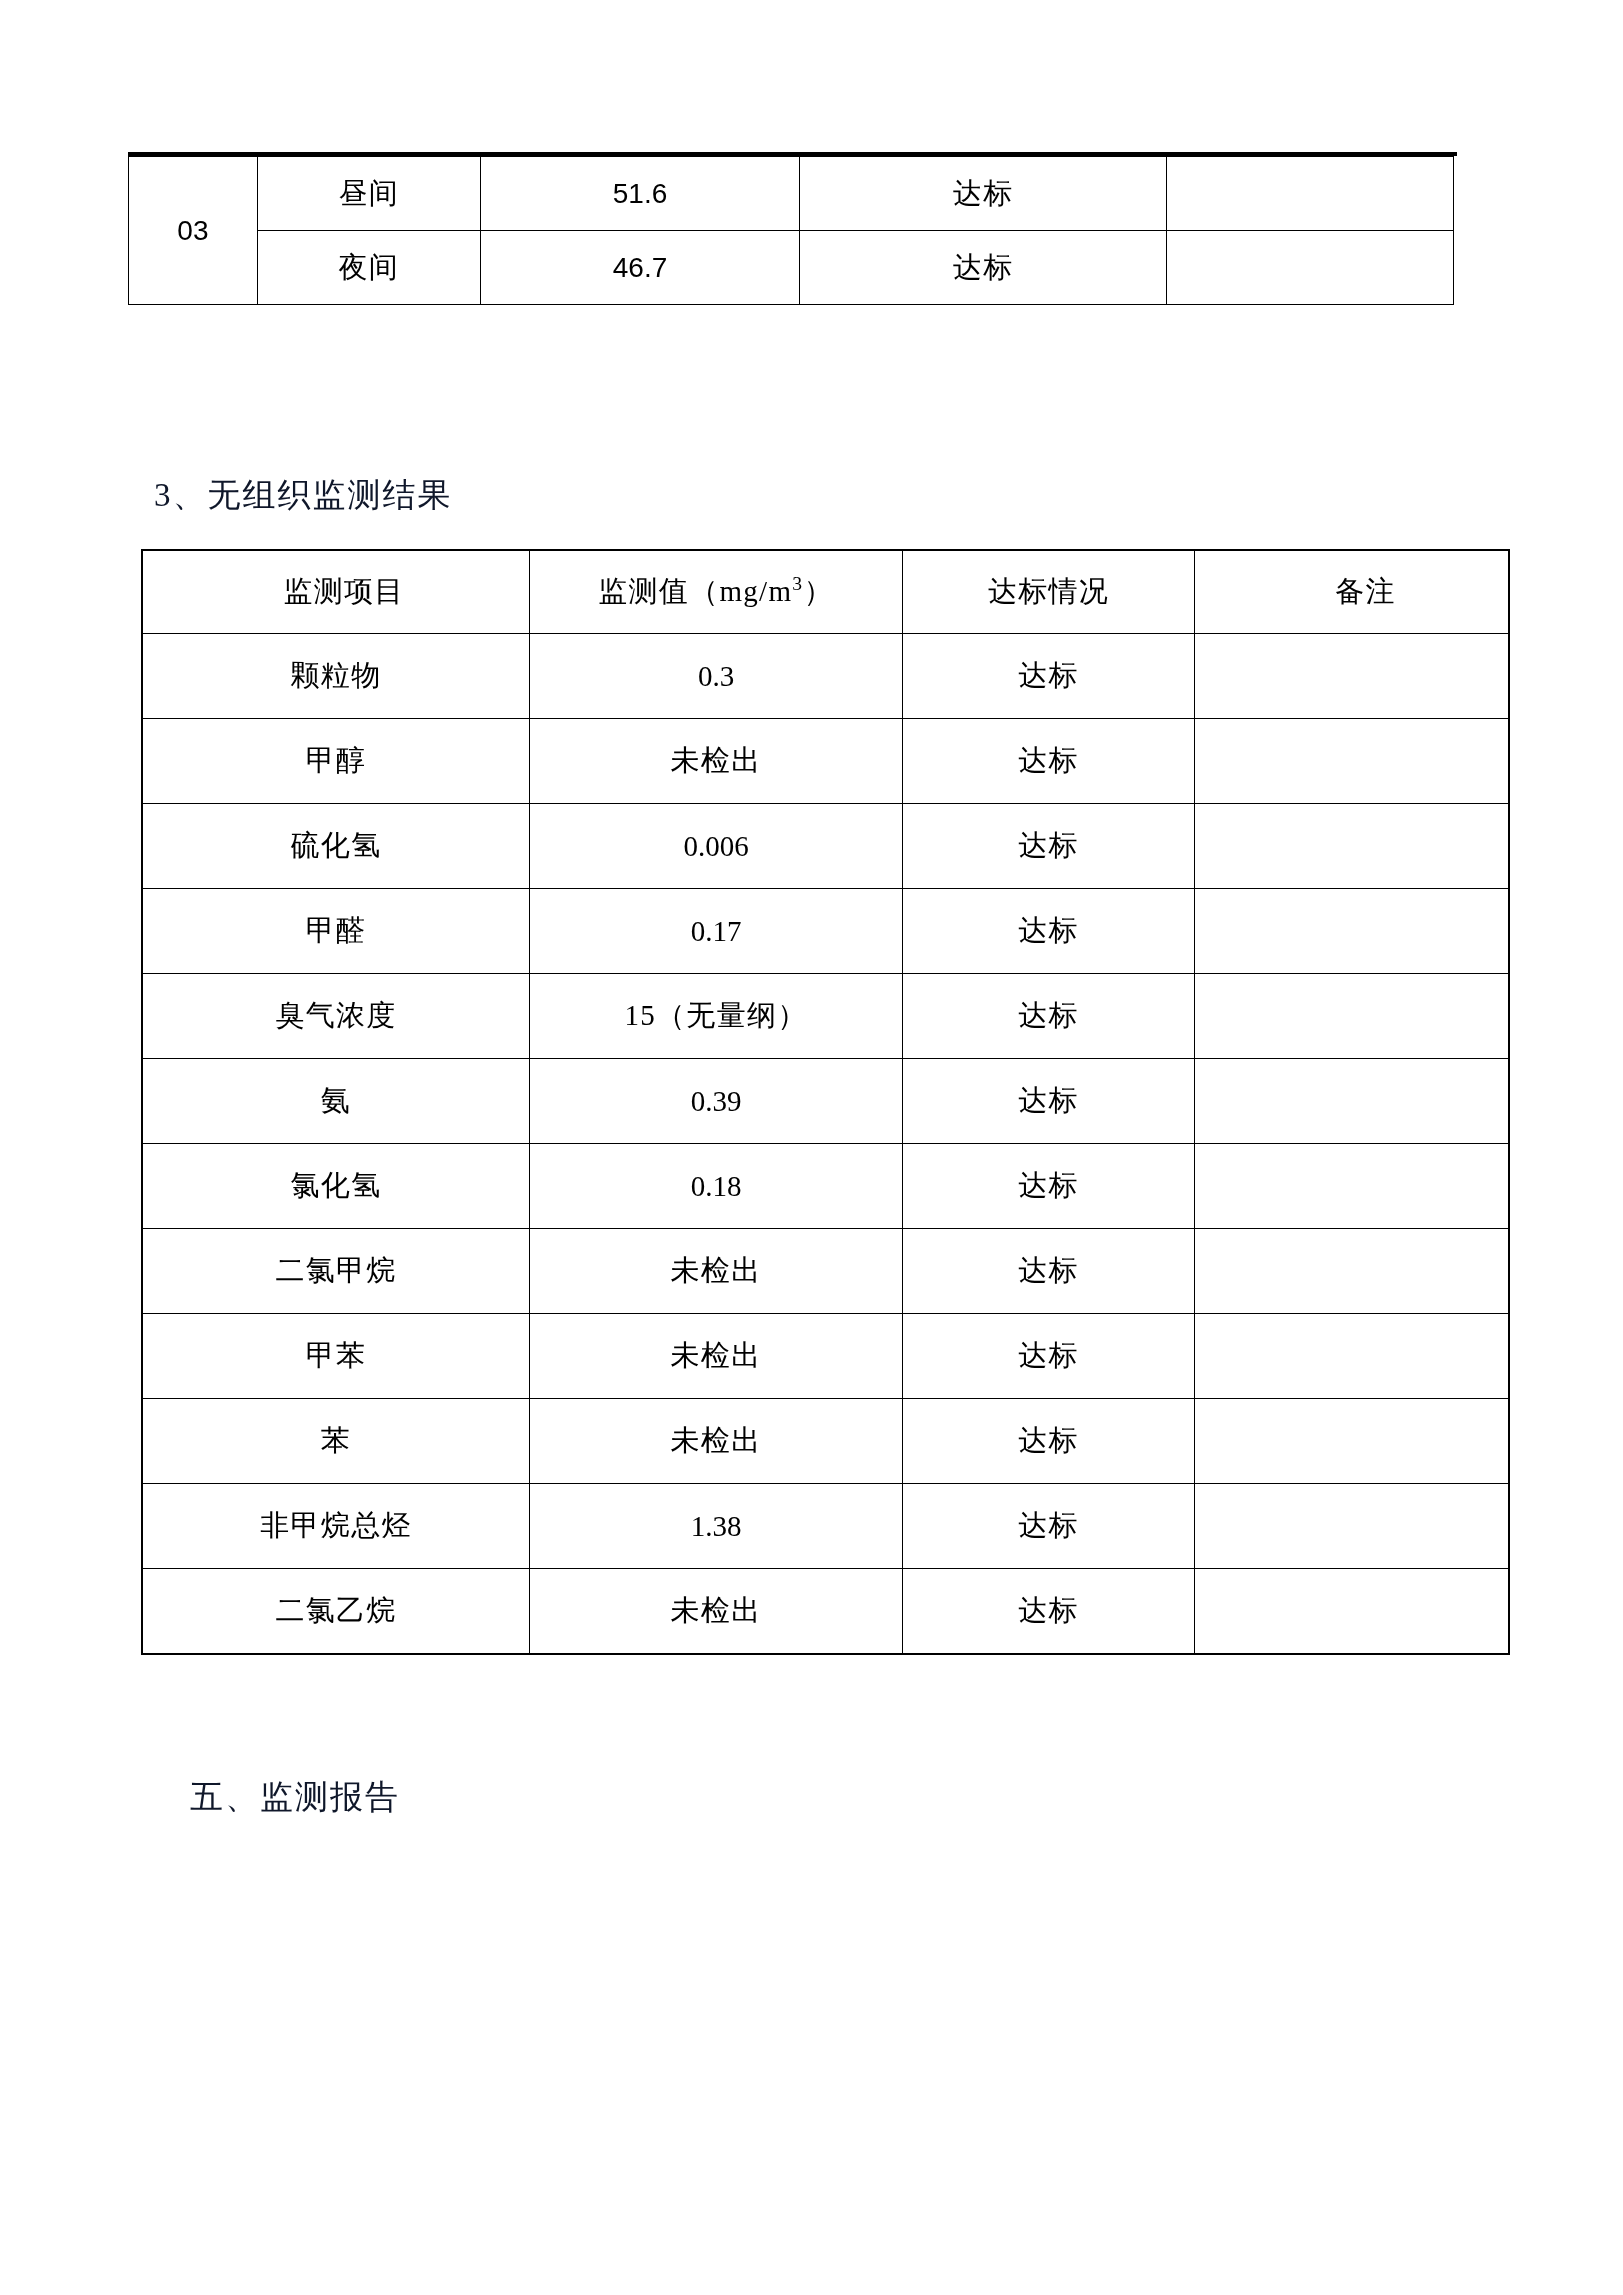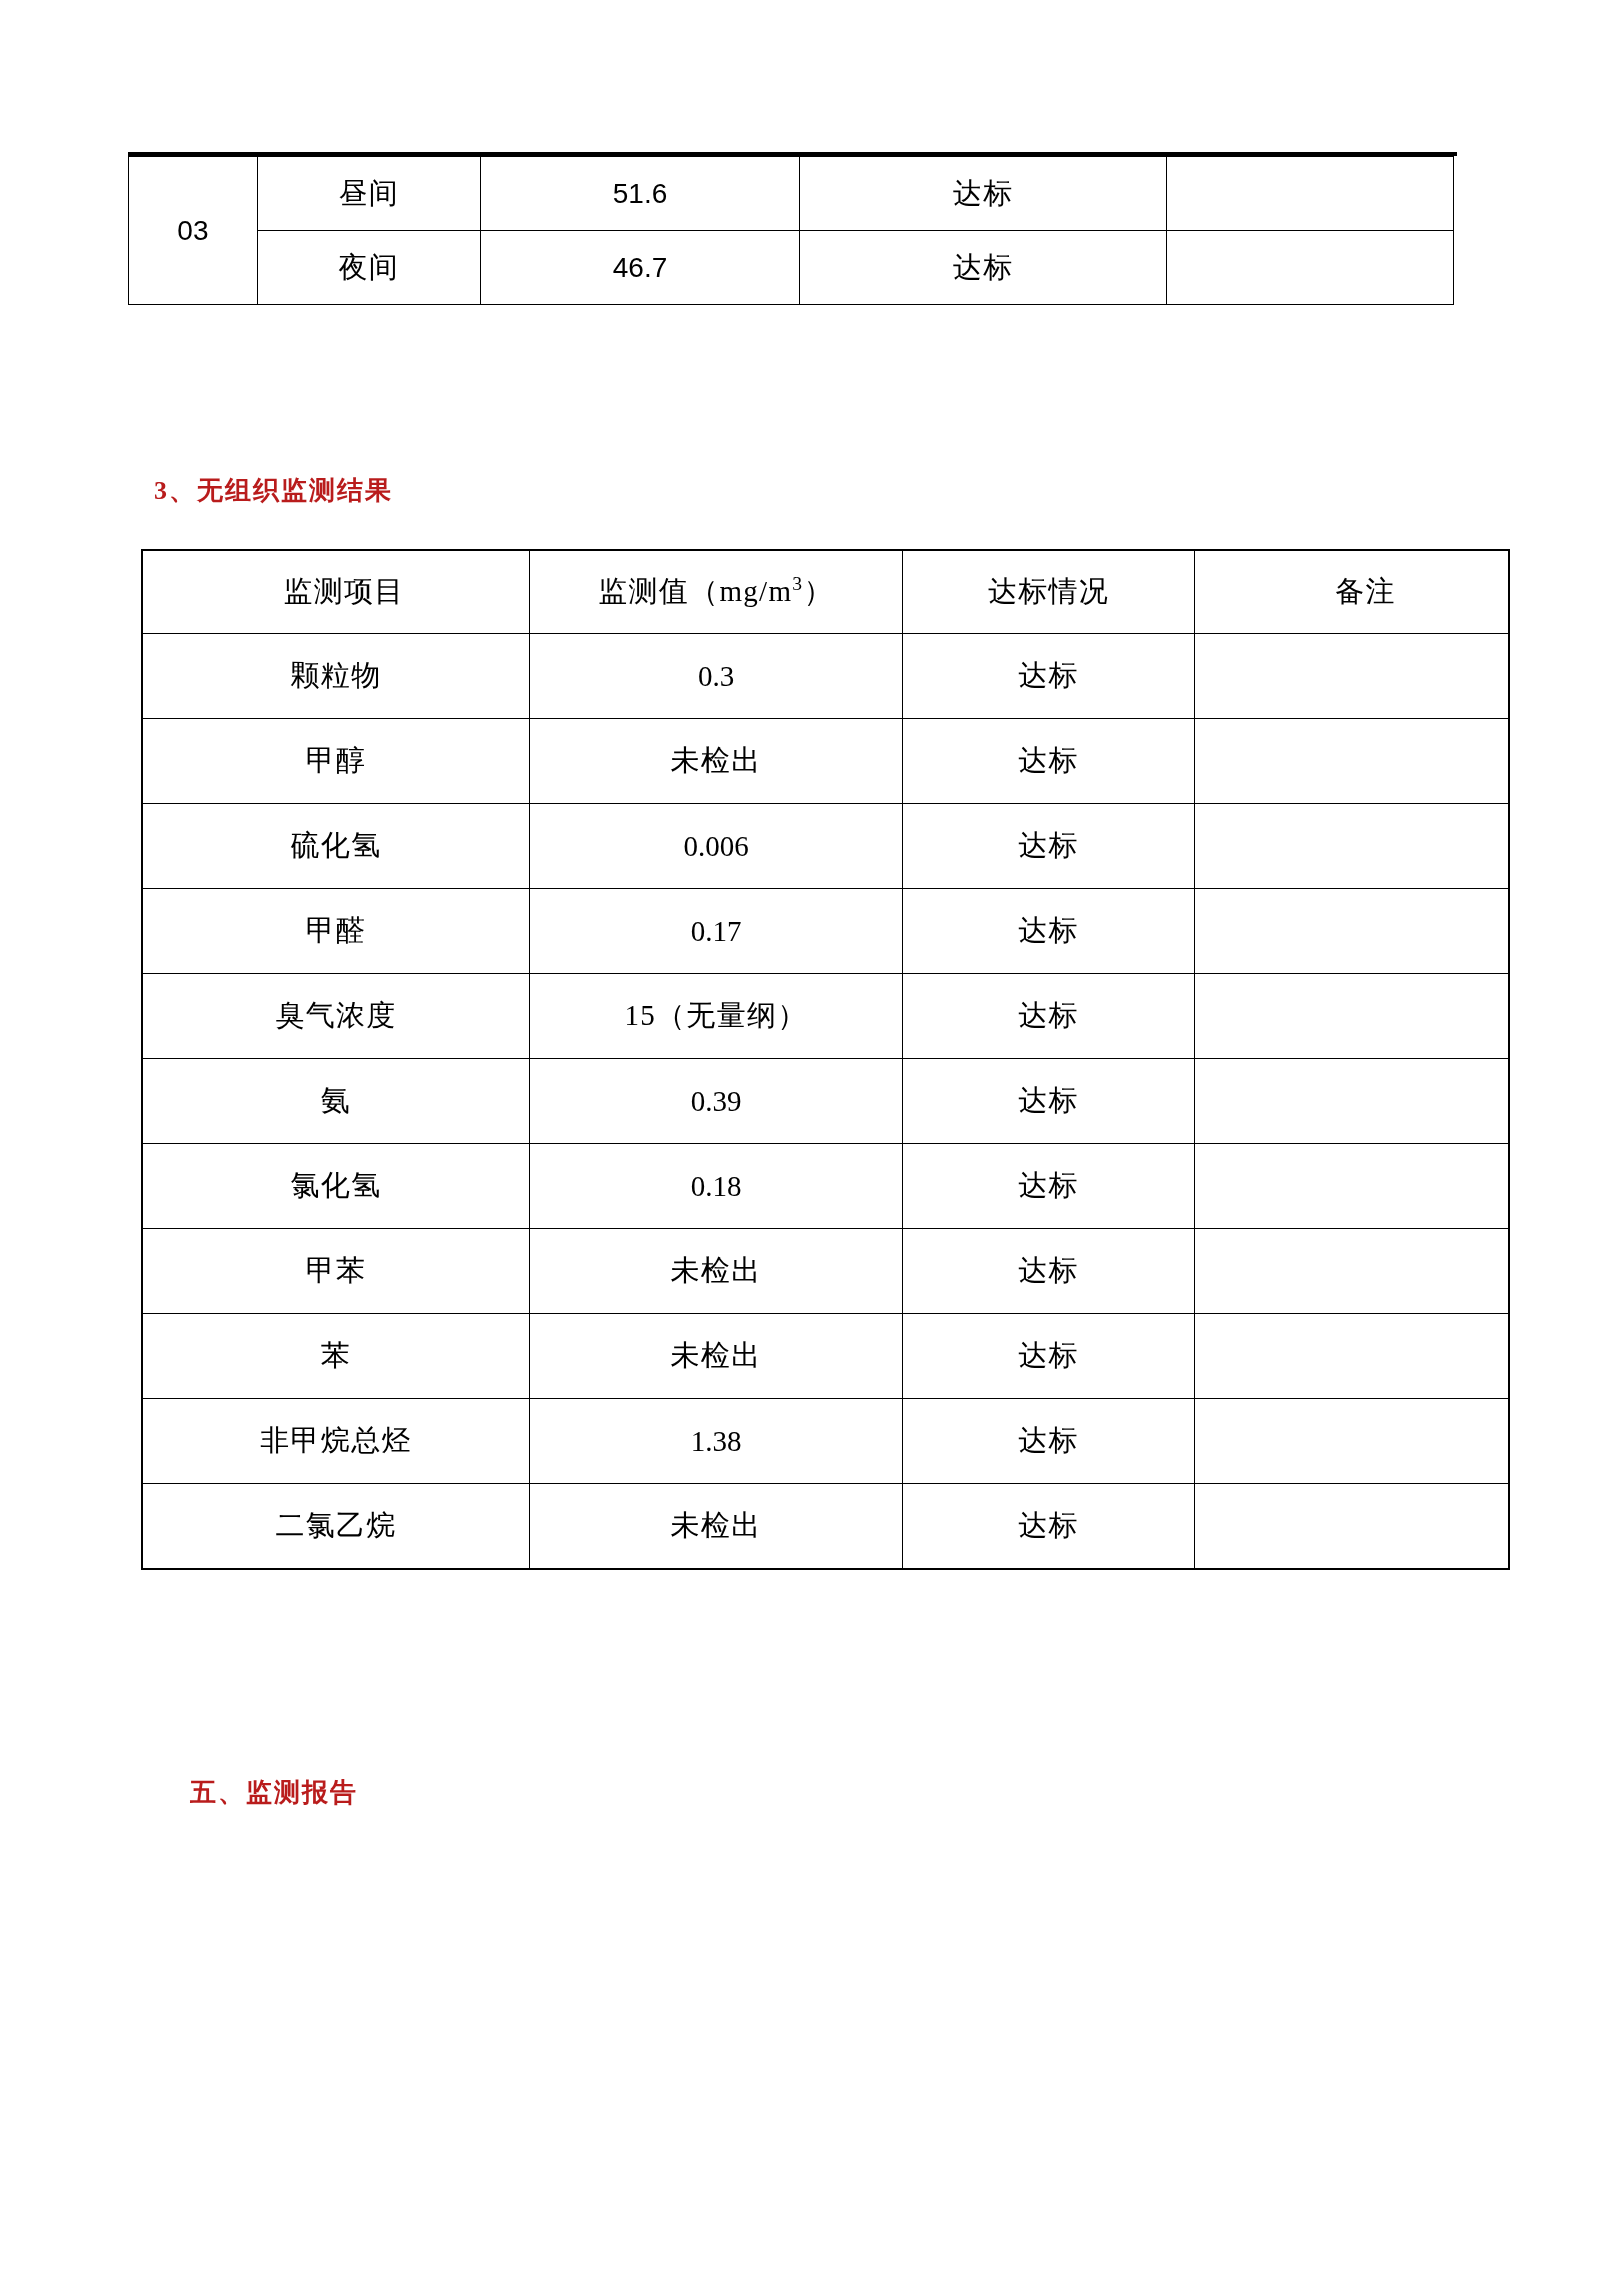"3、无组织监测结果" .heading { color: #b91c1c -> #0f172a; font-size: 26px -> 33px; font-weight: bold -> normal }
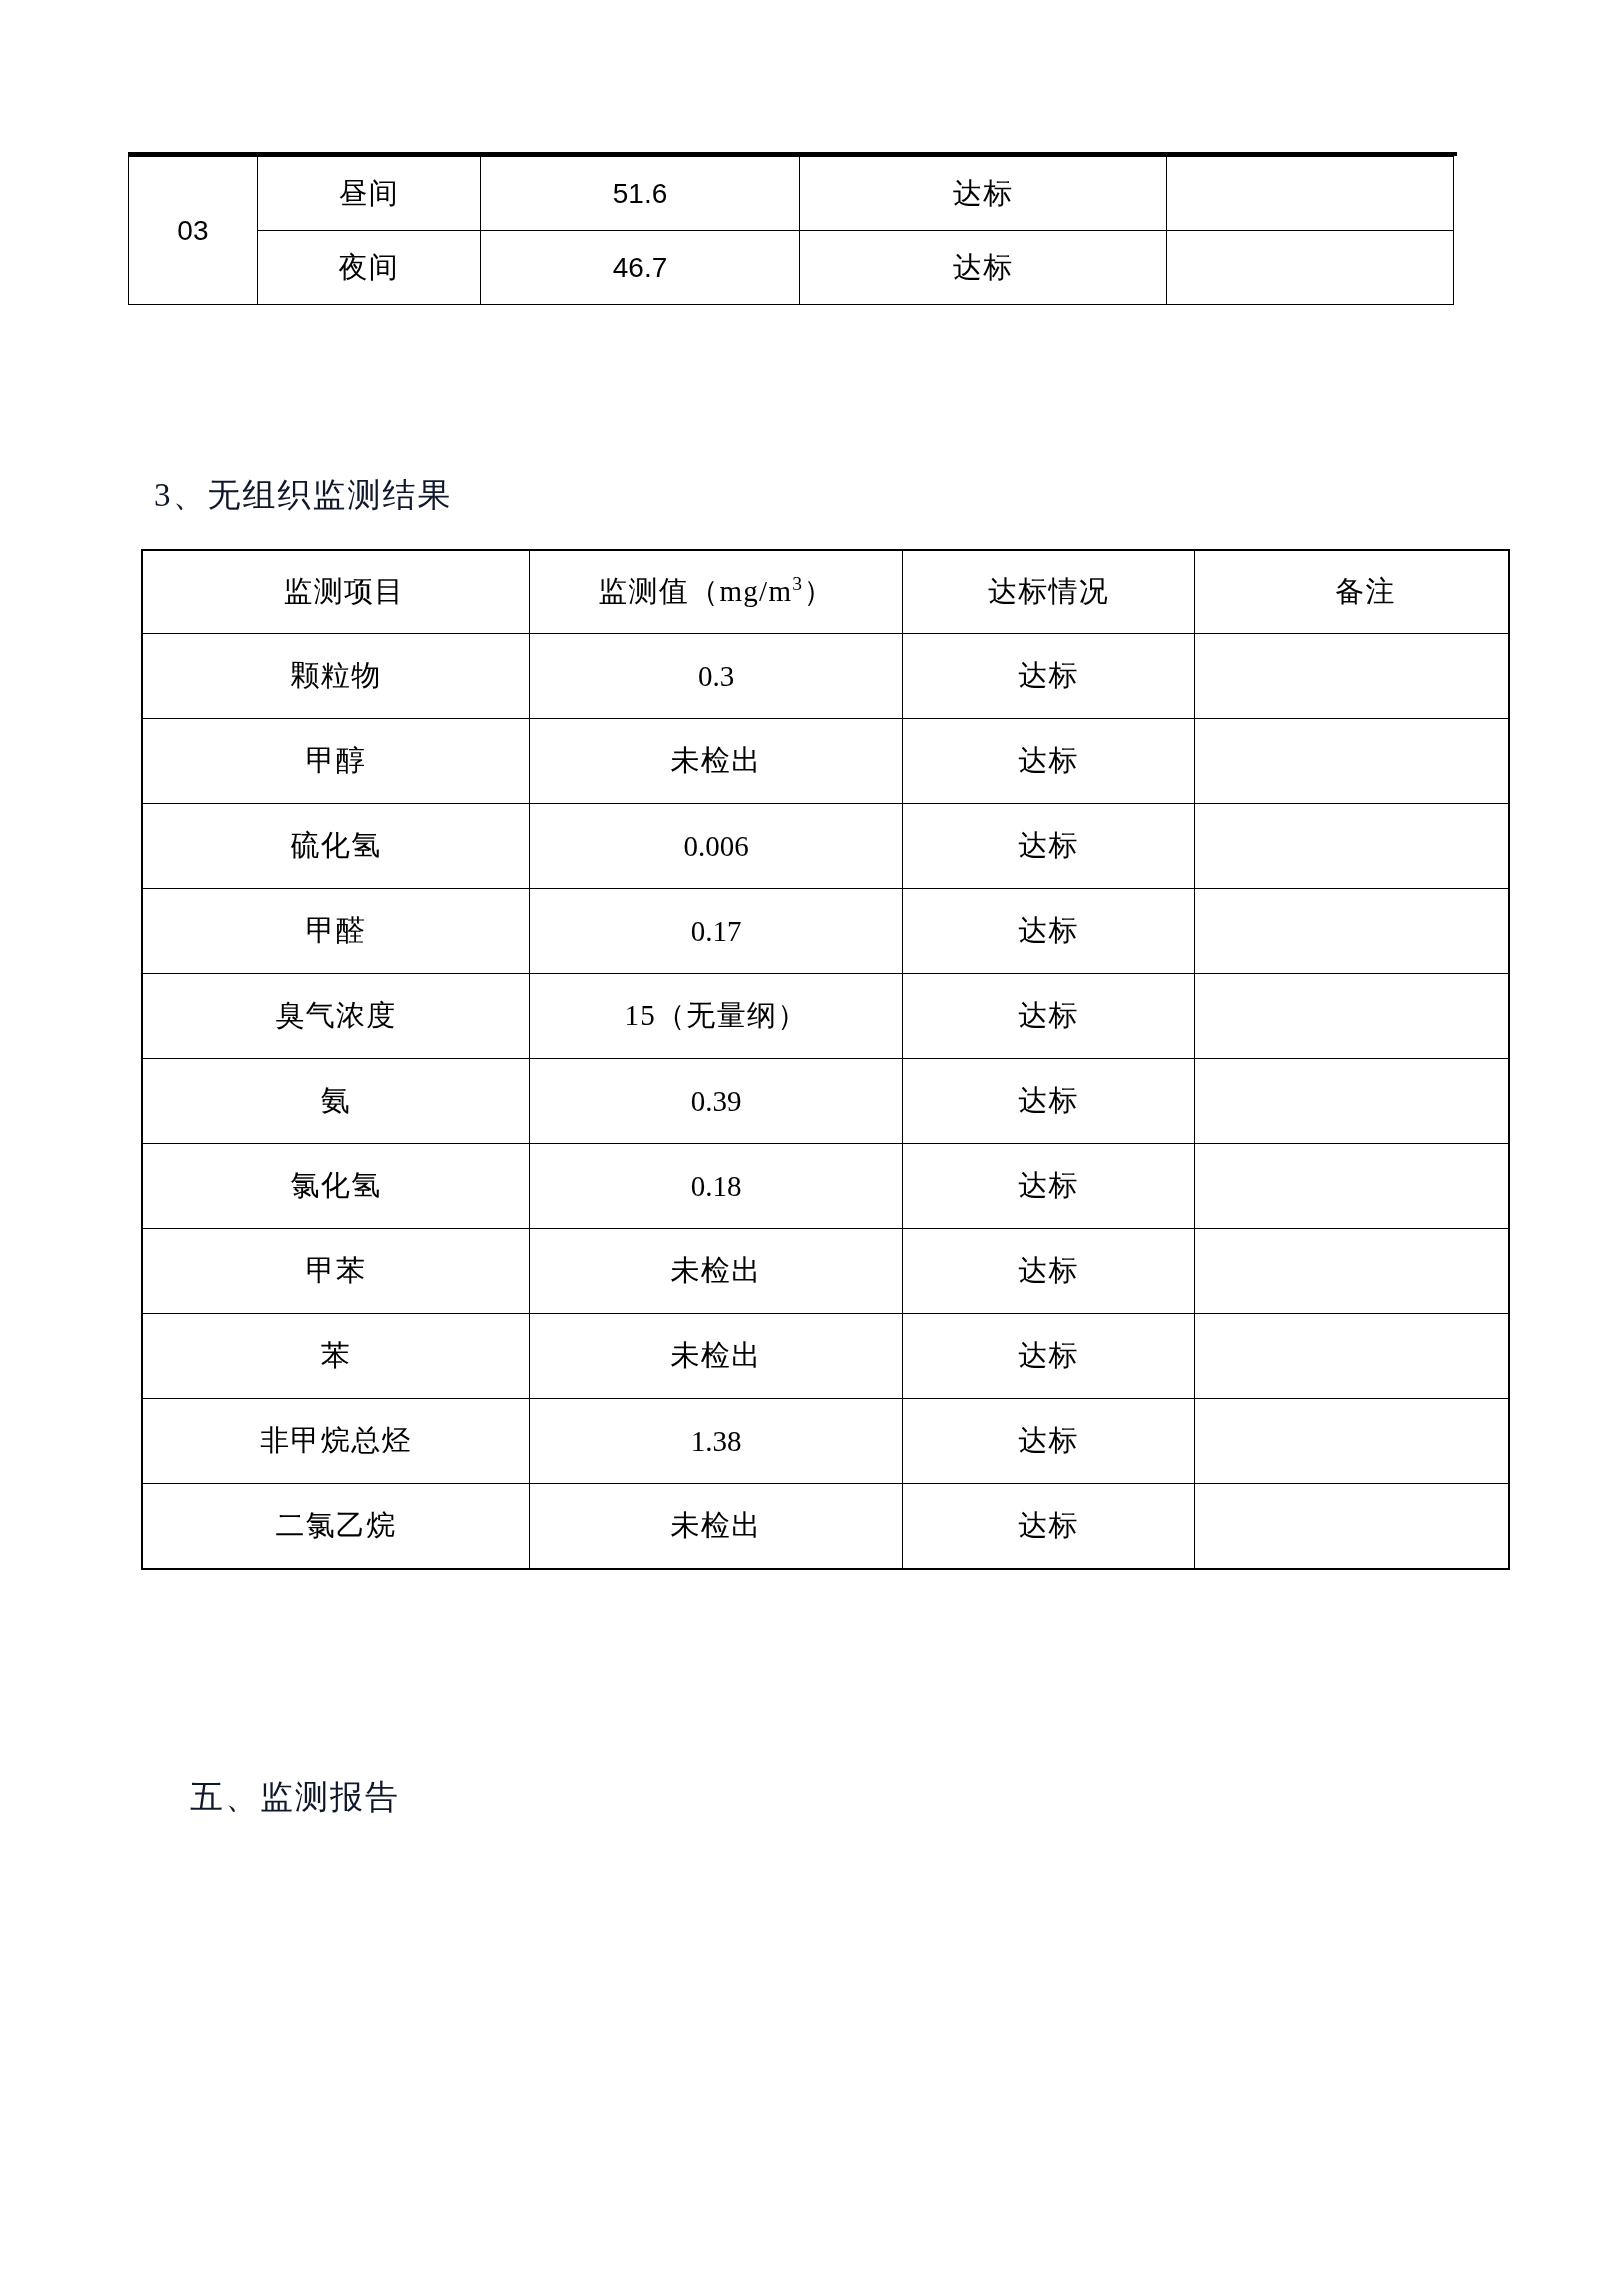"二氯甲烷" tr { html: none -> <tr> <td>二氯甲烷</td> <td>未检出</td> <td>达标</td> <td></td> </tr> }
